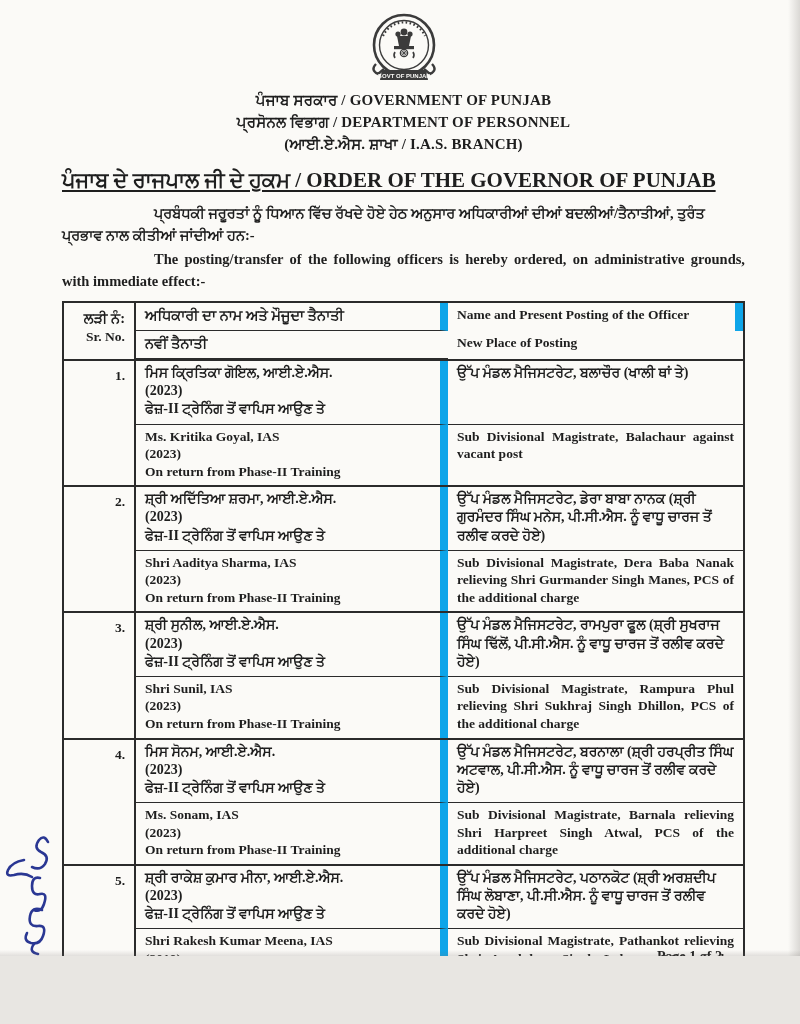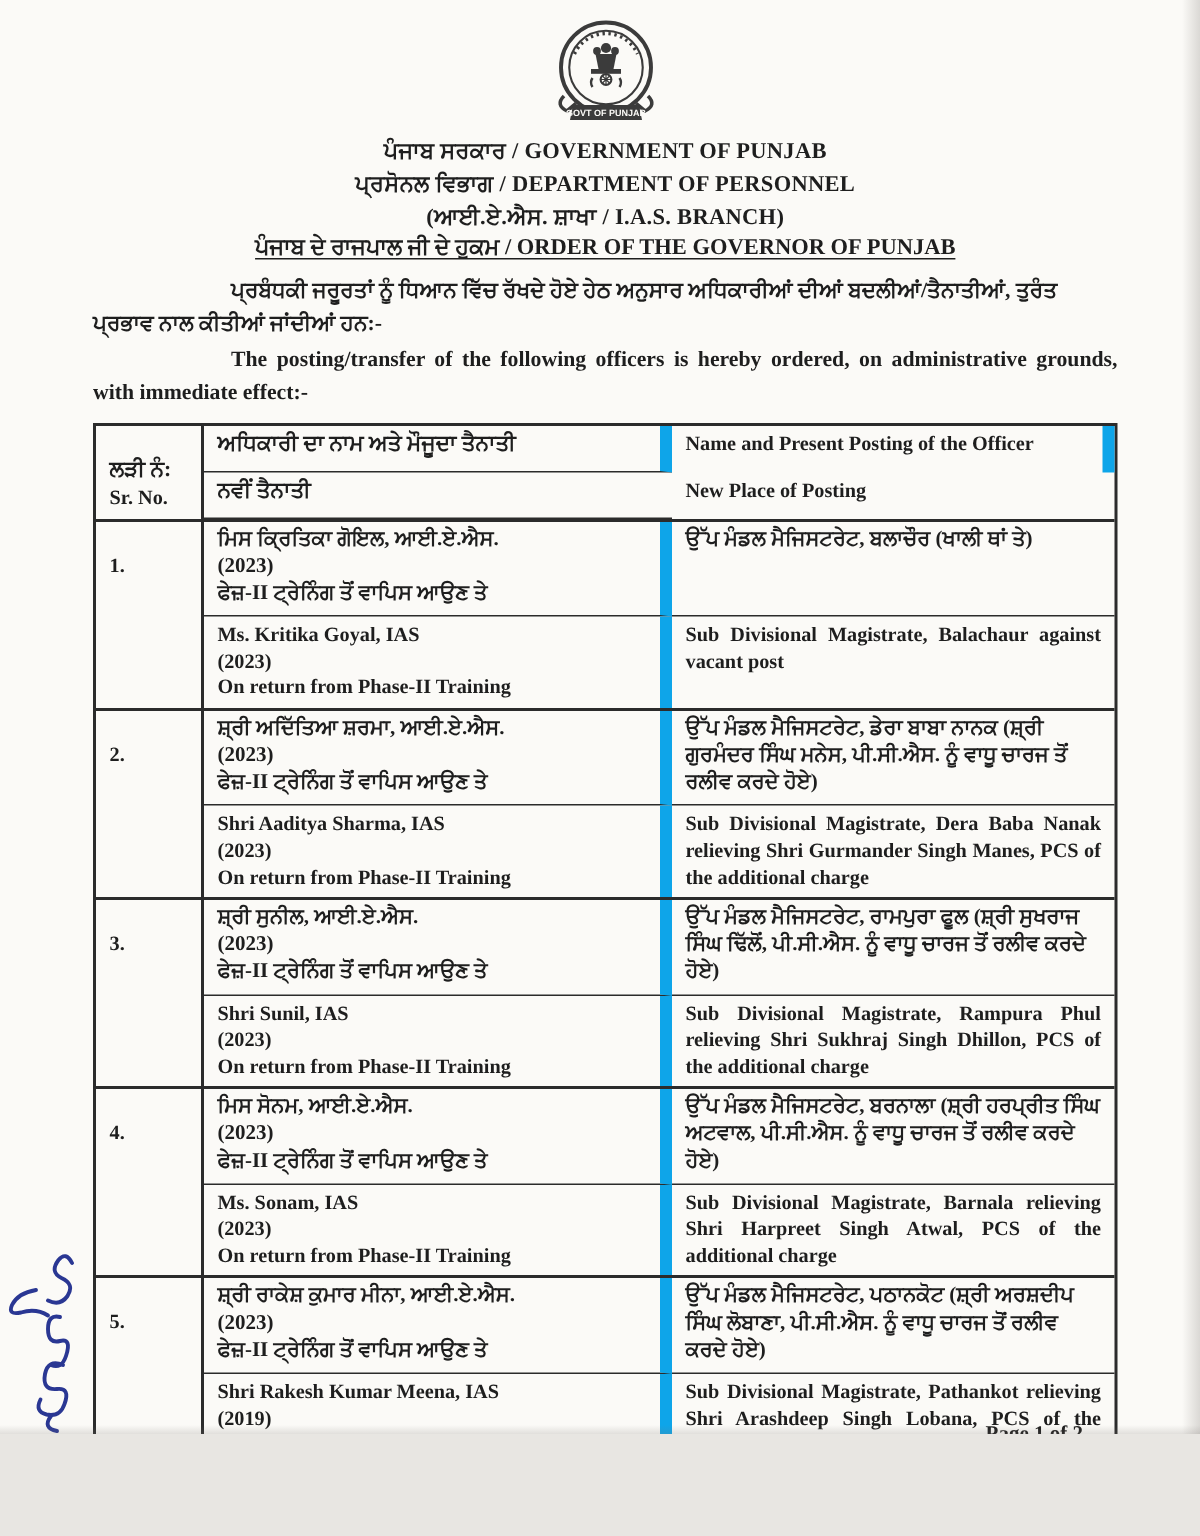"ਪੰਜਾਬ ਦੇ ਰਾਜਪਾਲ ਜੀ ਦੇ" .order-title { font-size: 15px -> 21px; margin-top: none -> 13px; text-align: center -> left }
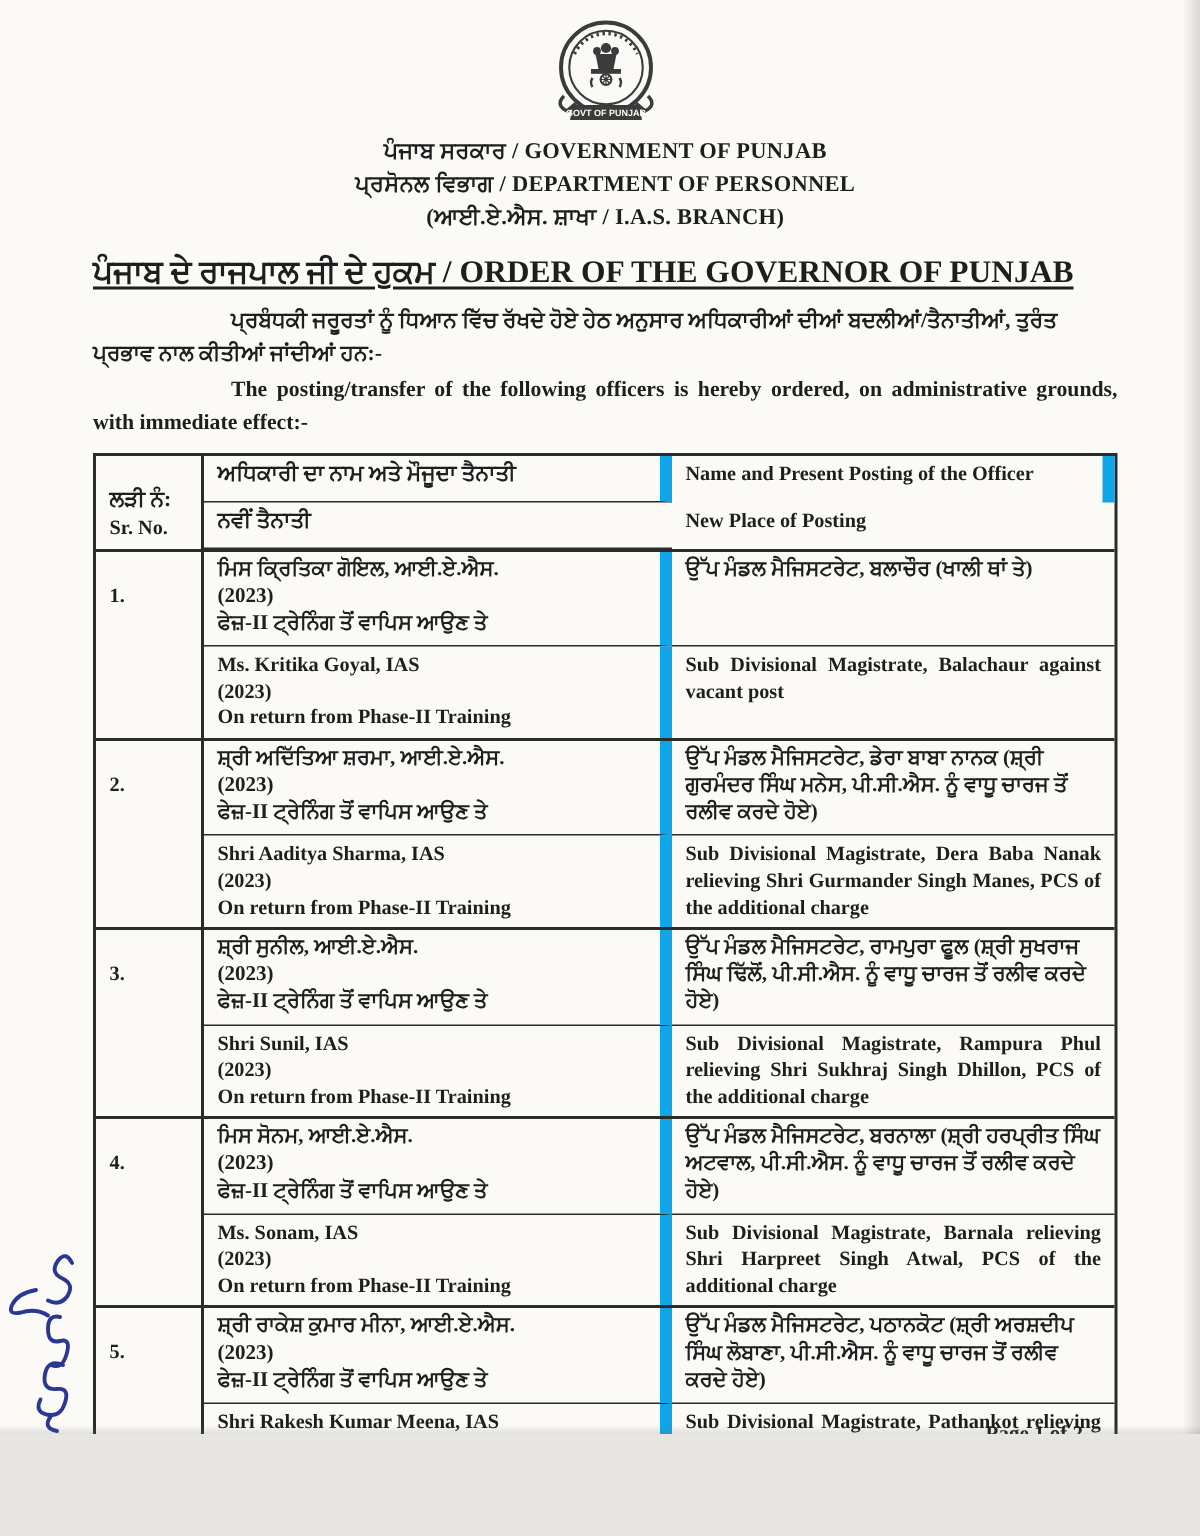"ਲੜੀ ਨੰ:" .sr-cell { padding-top: 20px -> 6px; text-align: left -> right }
